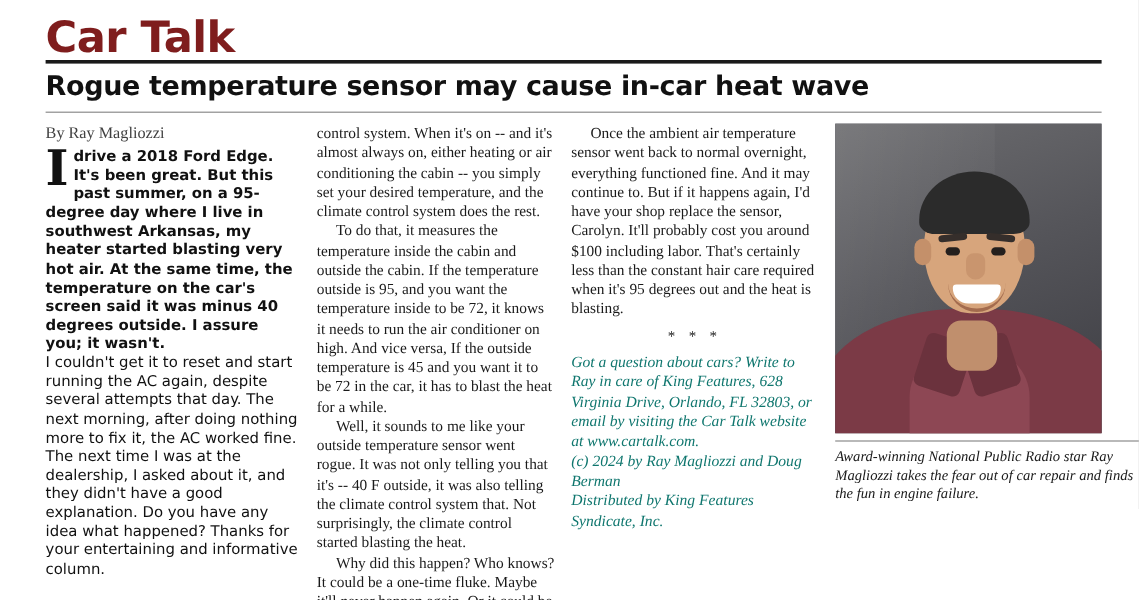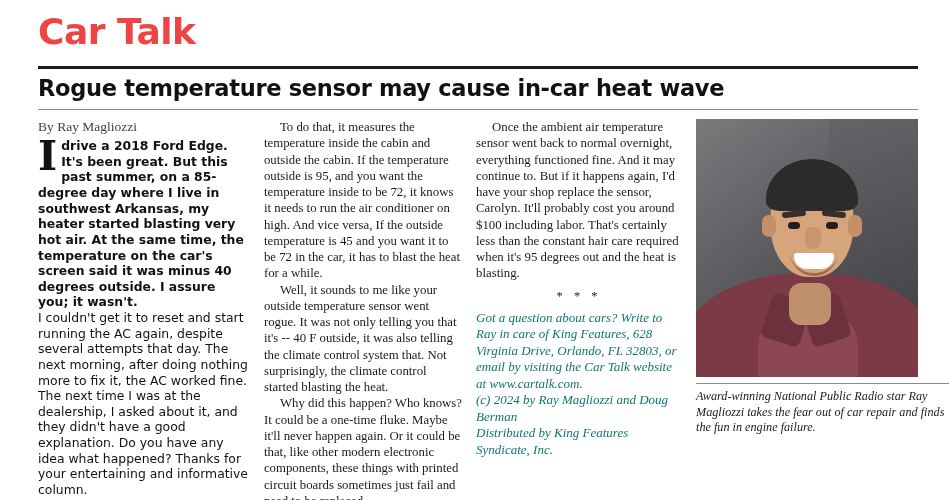"Car Talk" .masthead-title { color: #ef4444 -> #7f1d1d; padding: 0 0 16px 0 -> 0 0 0 0 }
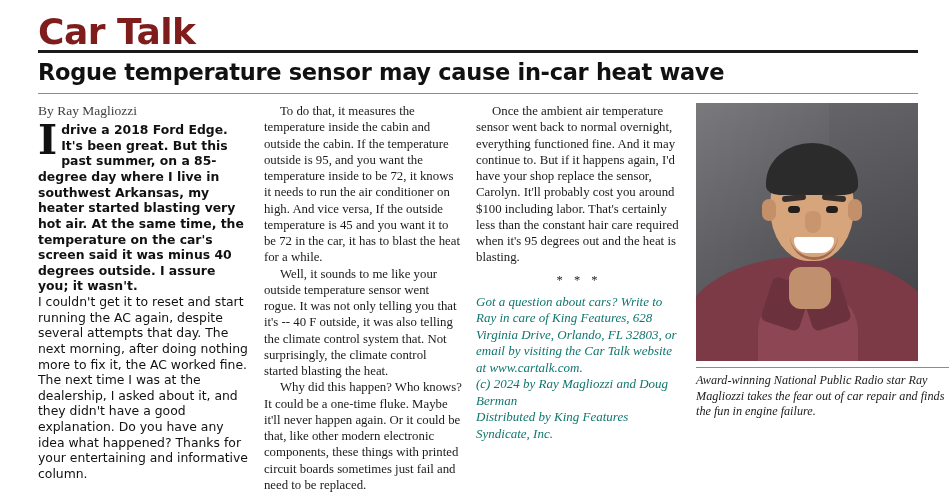"control system. When it's on" p.body { html: none -> <p>control system. When it's on -- and it's almost always on, either heating or air conditioning the cabin -- you simply set your desired temperature, and the climate control system does the rest.</p> }
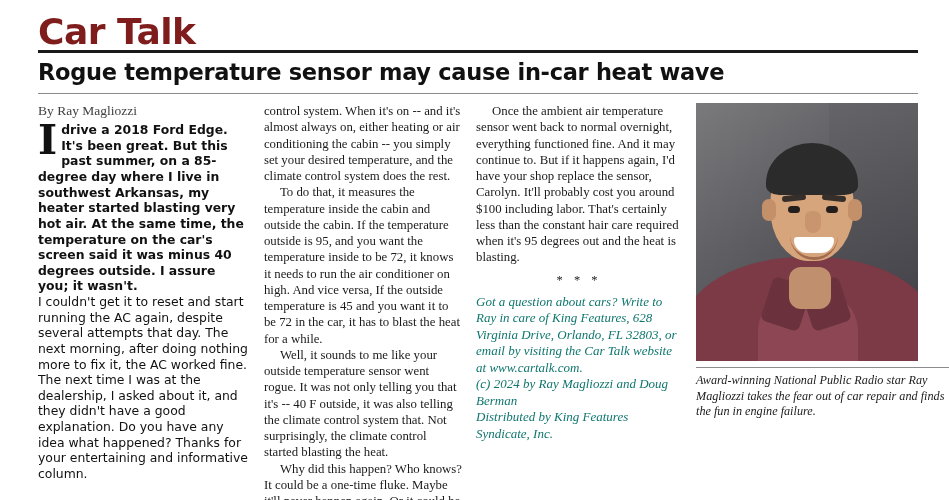"drive a 2018 Ford Edge." span { text: 85-degree -> 95-degree }
